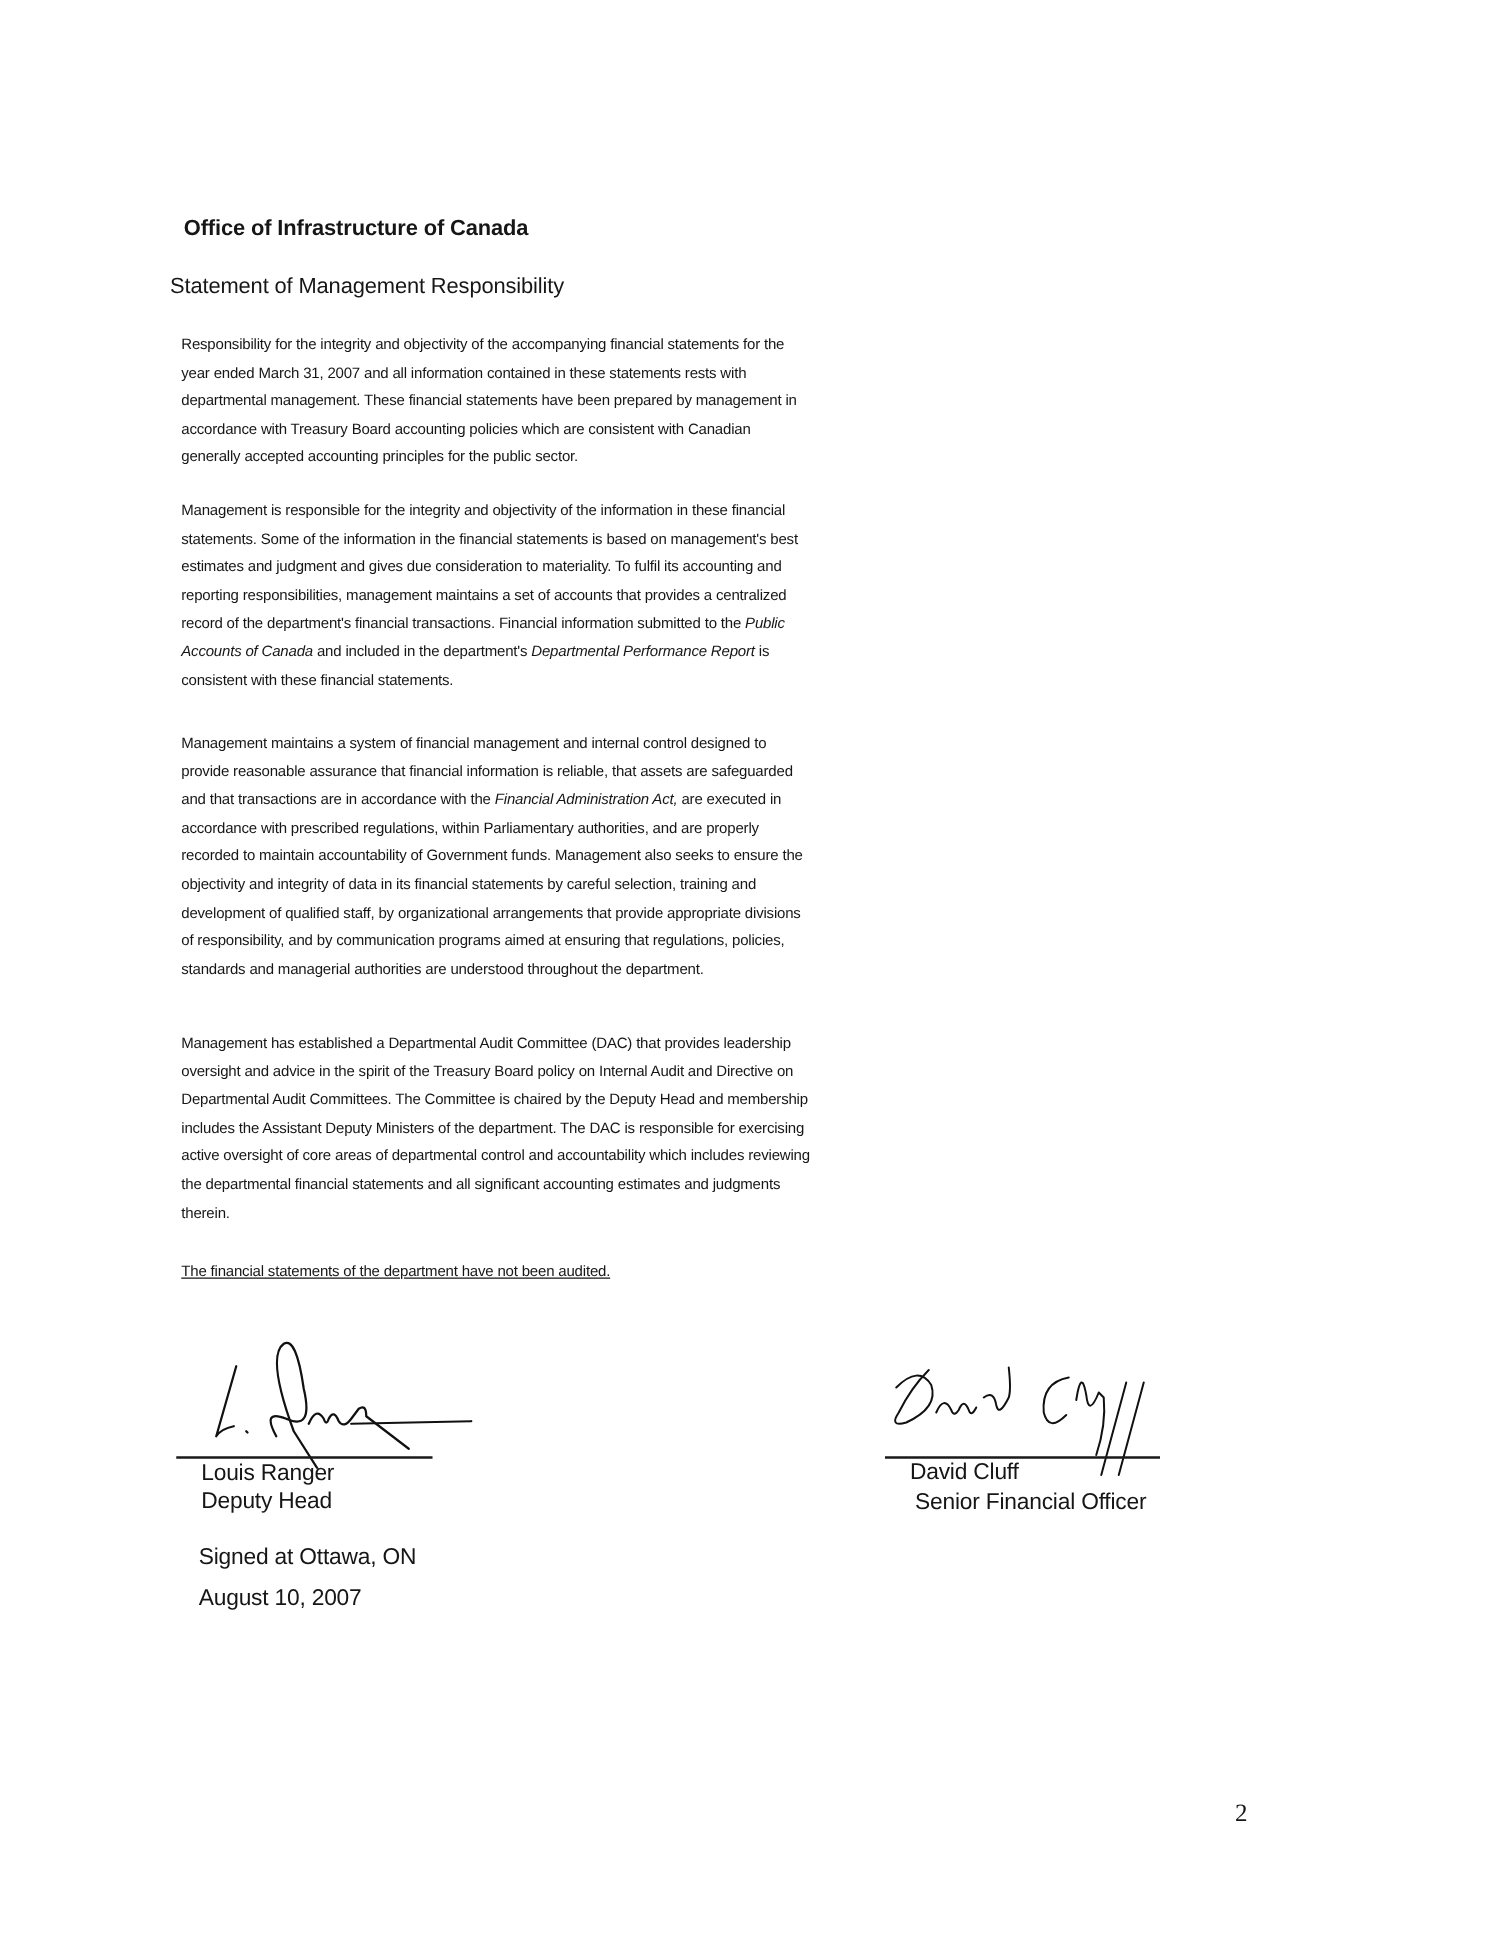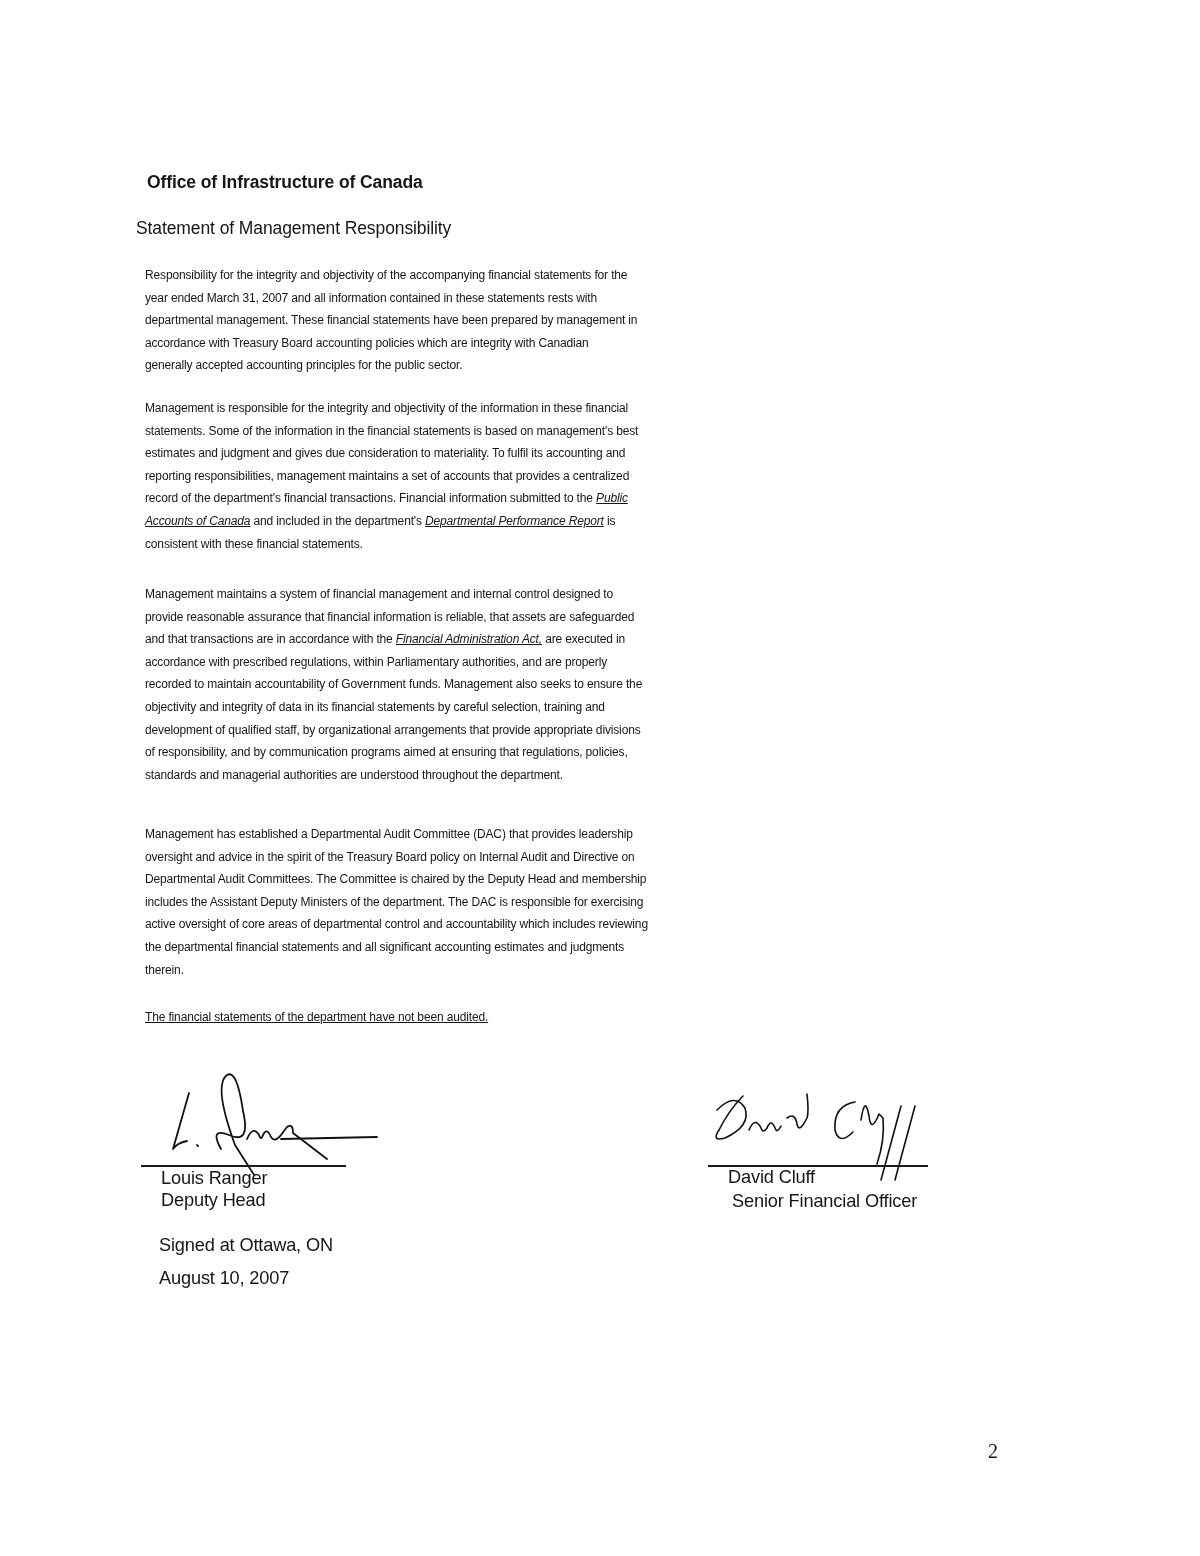"accordance with Treasury Board" span.line { text: integrity -> consistent }
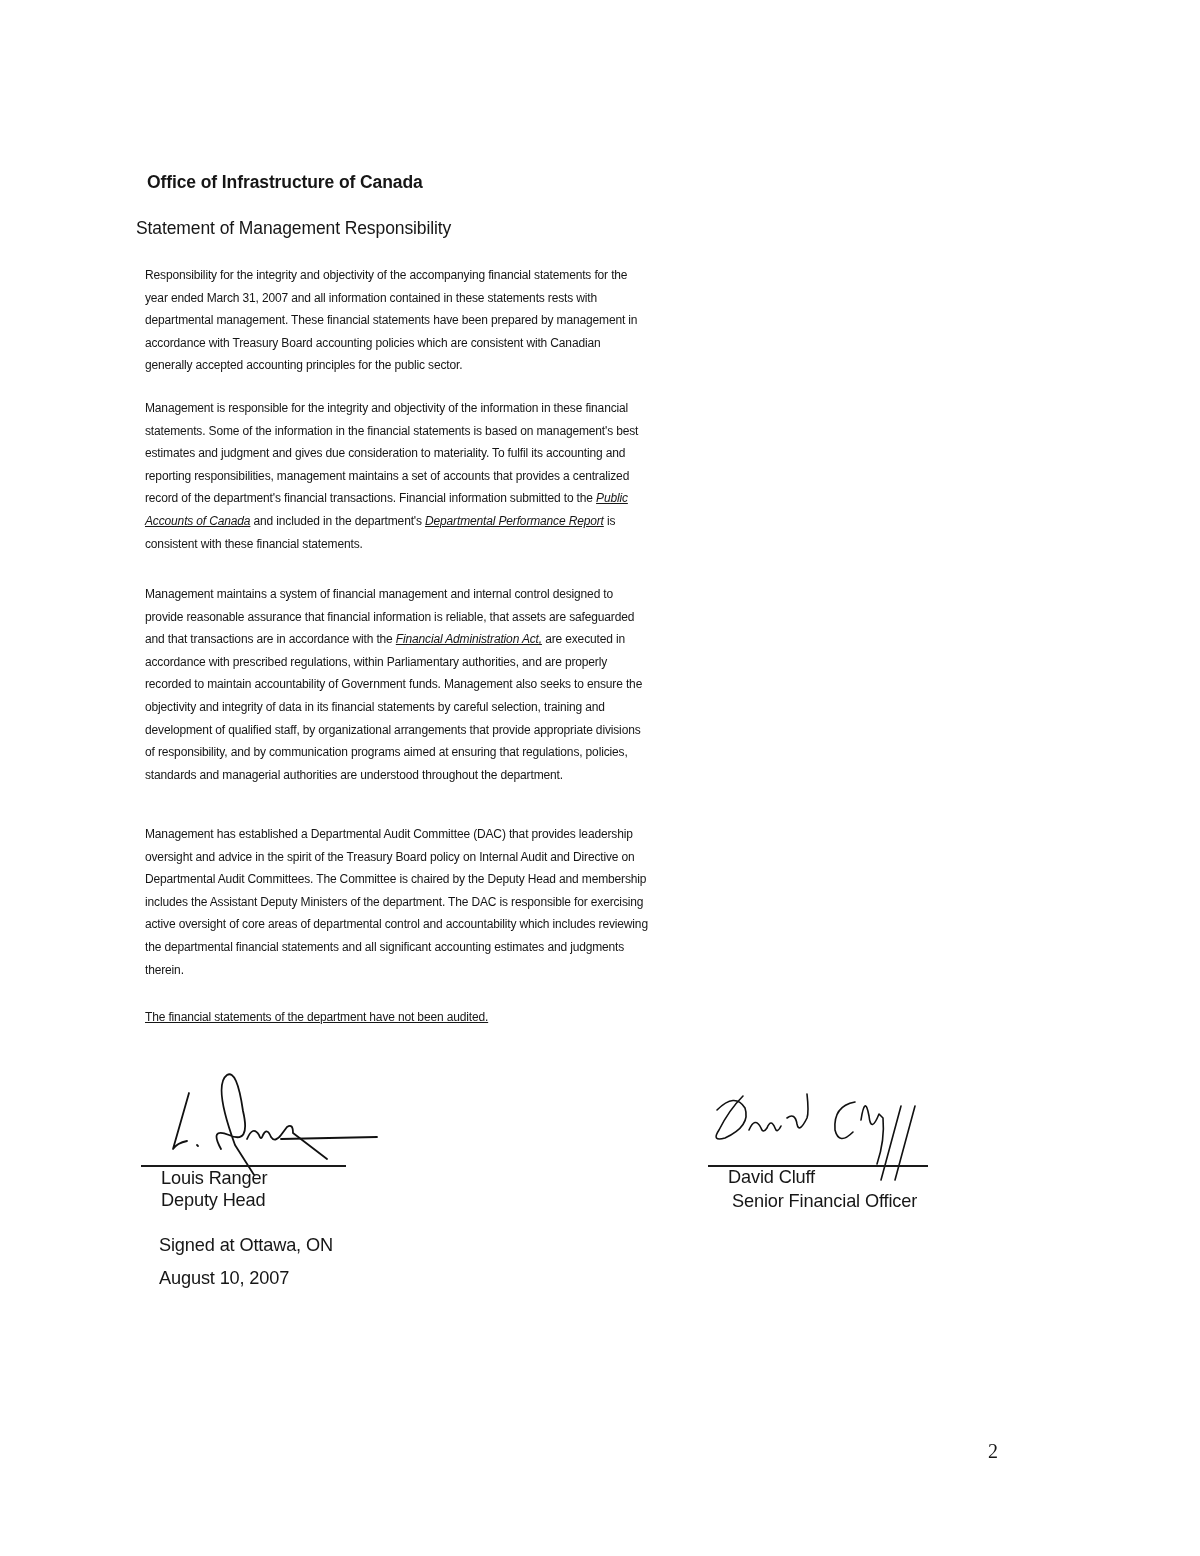"Public" .para i { text-decoration: underline -> none }
